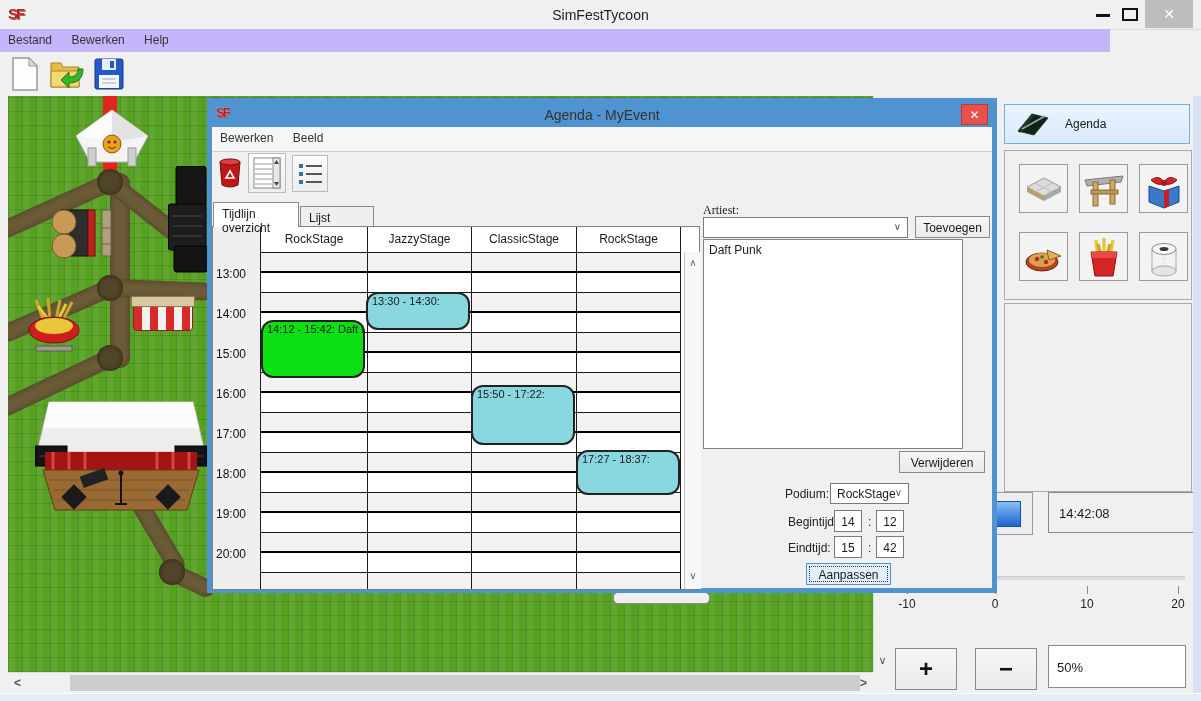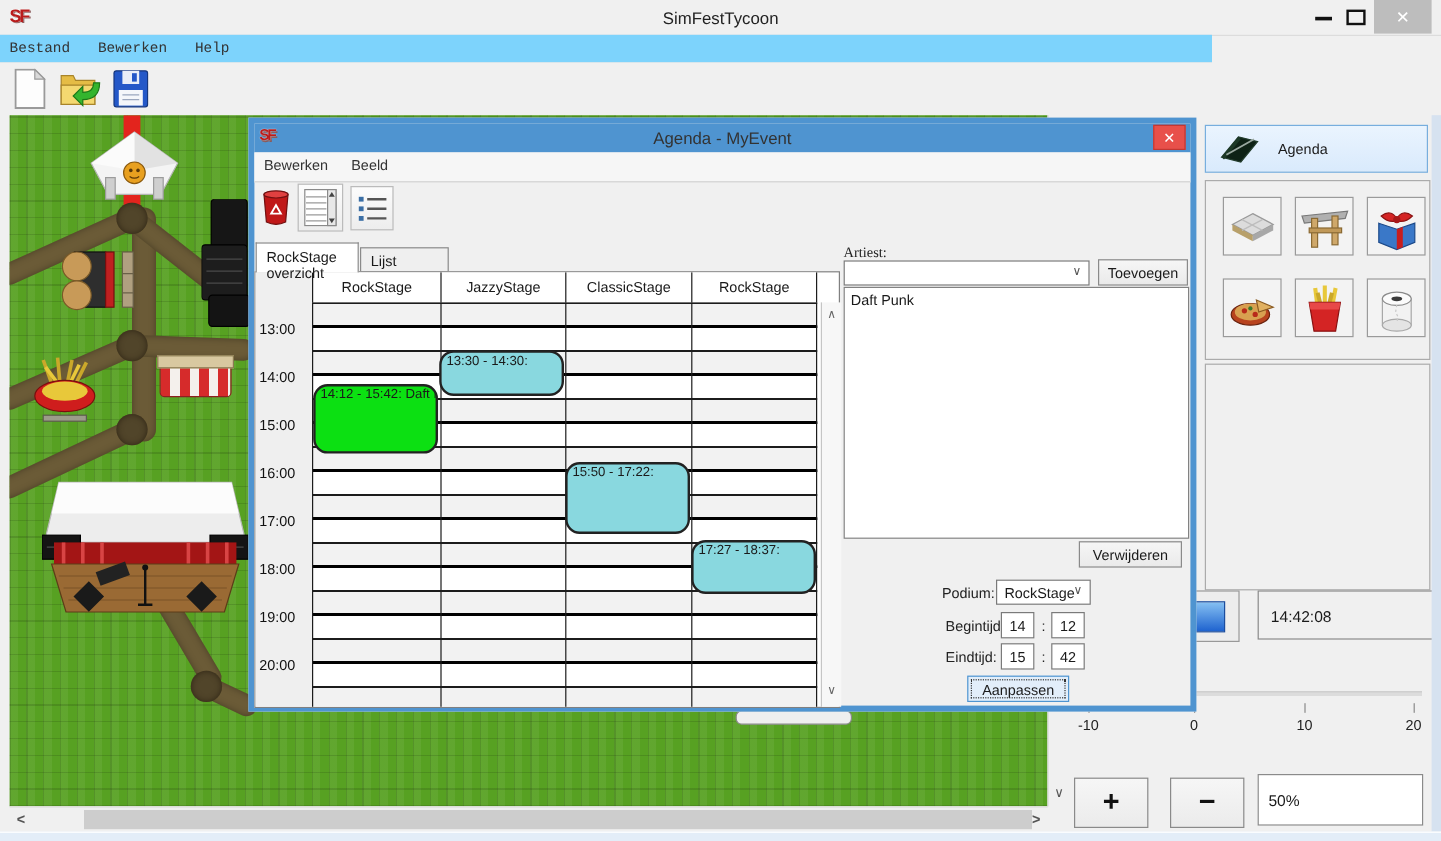"Bestand Bewerken Help" .menubar { background: #7dd3fc -> #c4b5fd; font-family: Liberation Mono, monospace -> none; width: 1010px -> 1110px }
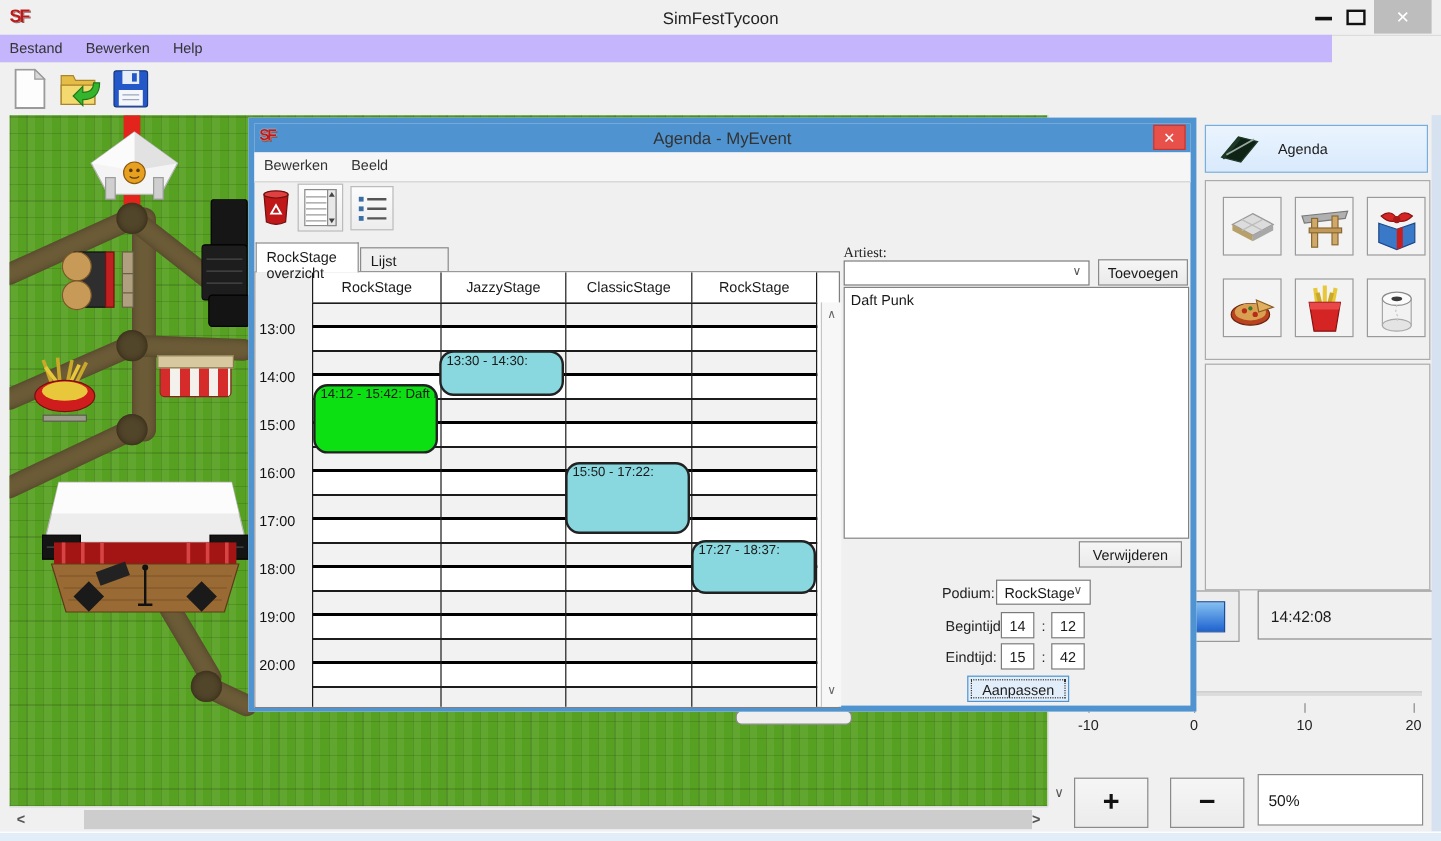"RockStage overzicht" div.tab { text: RockStage -> Tijdlijn }
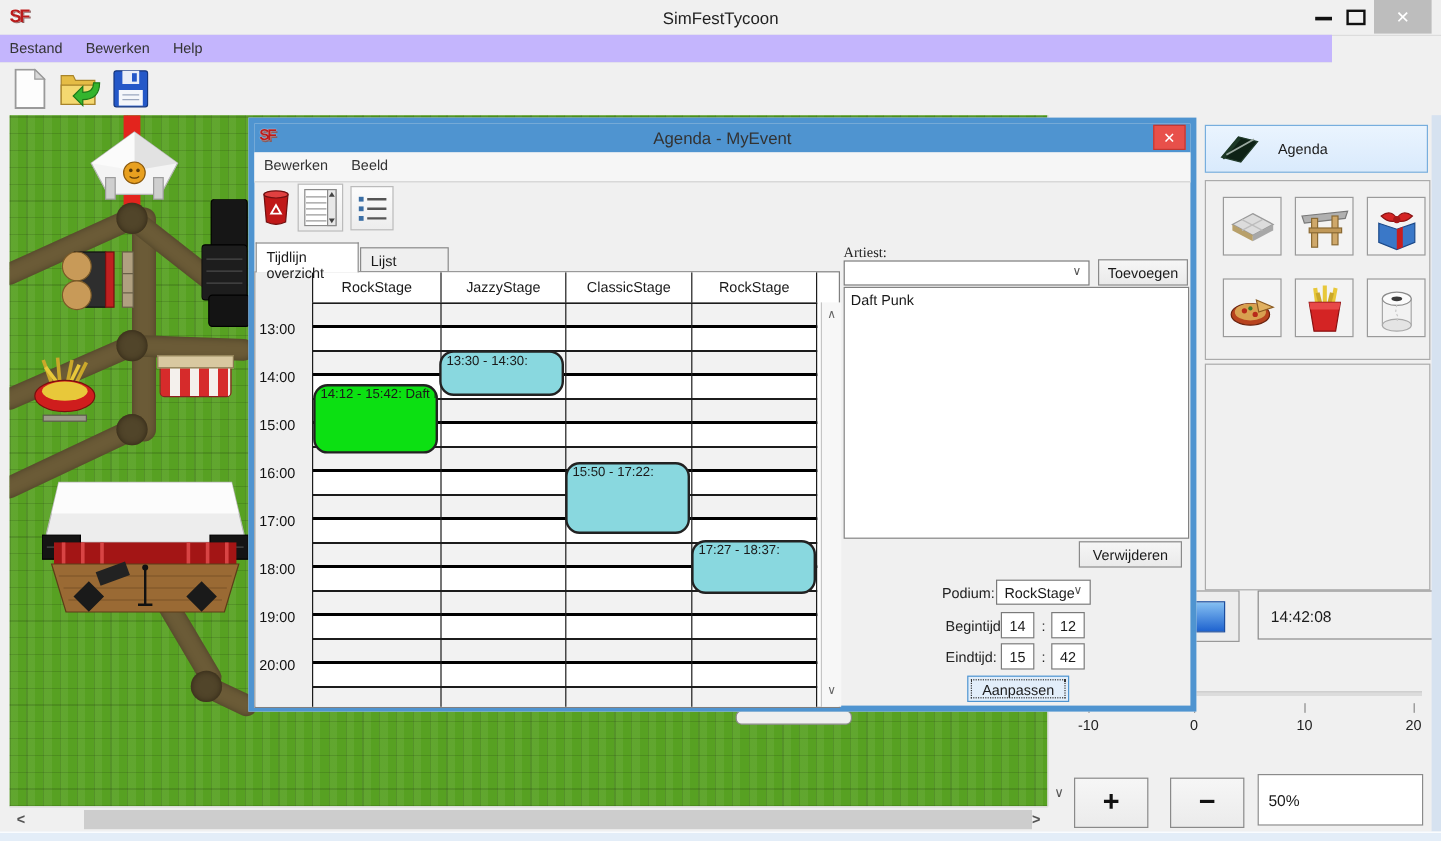"Daft Punk" div.listbox { width: 288px -> 260px }
